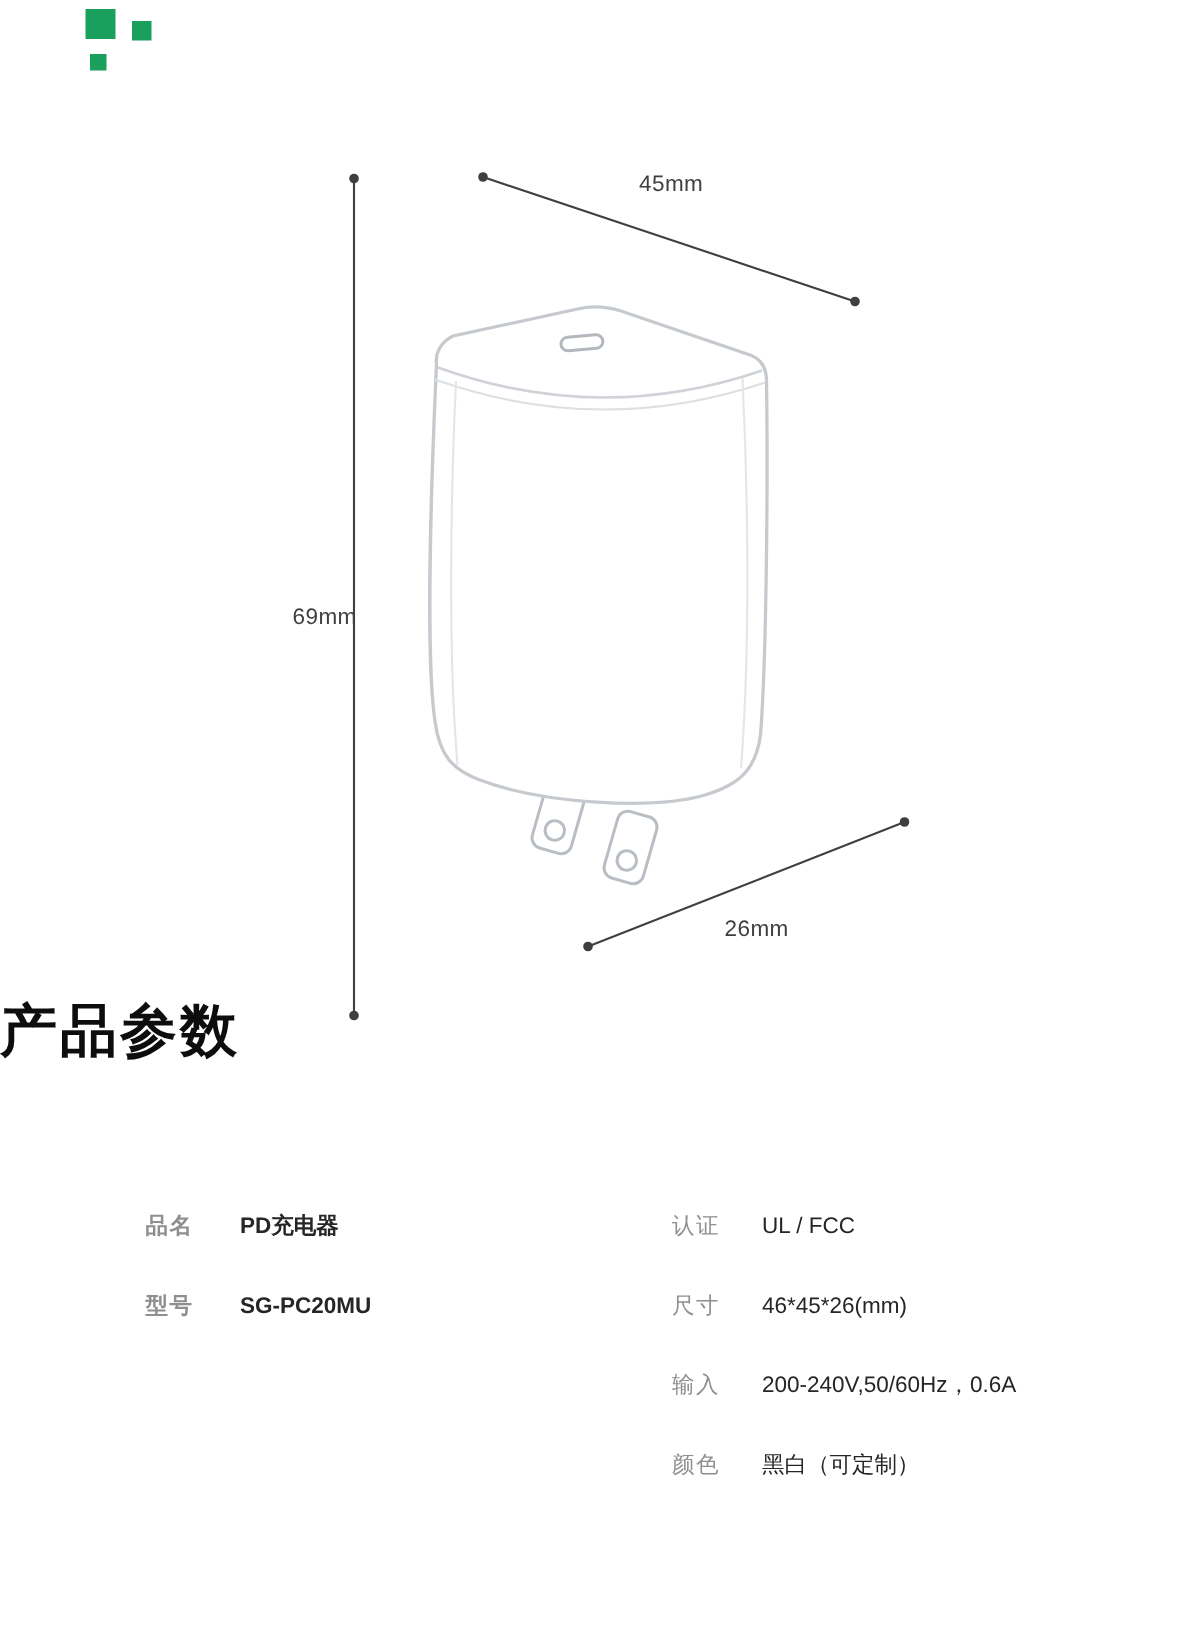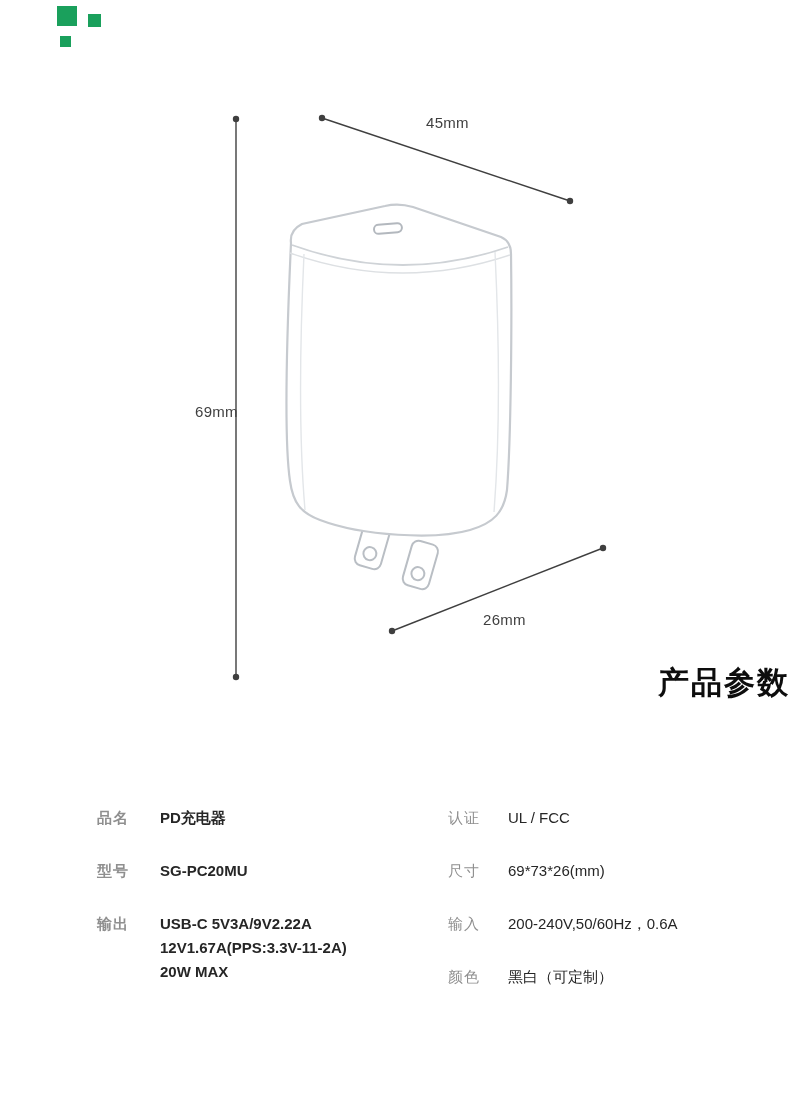"产品参数" .product-title { font-size: 31px -> 38px; text-align: right -> left }
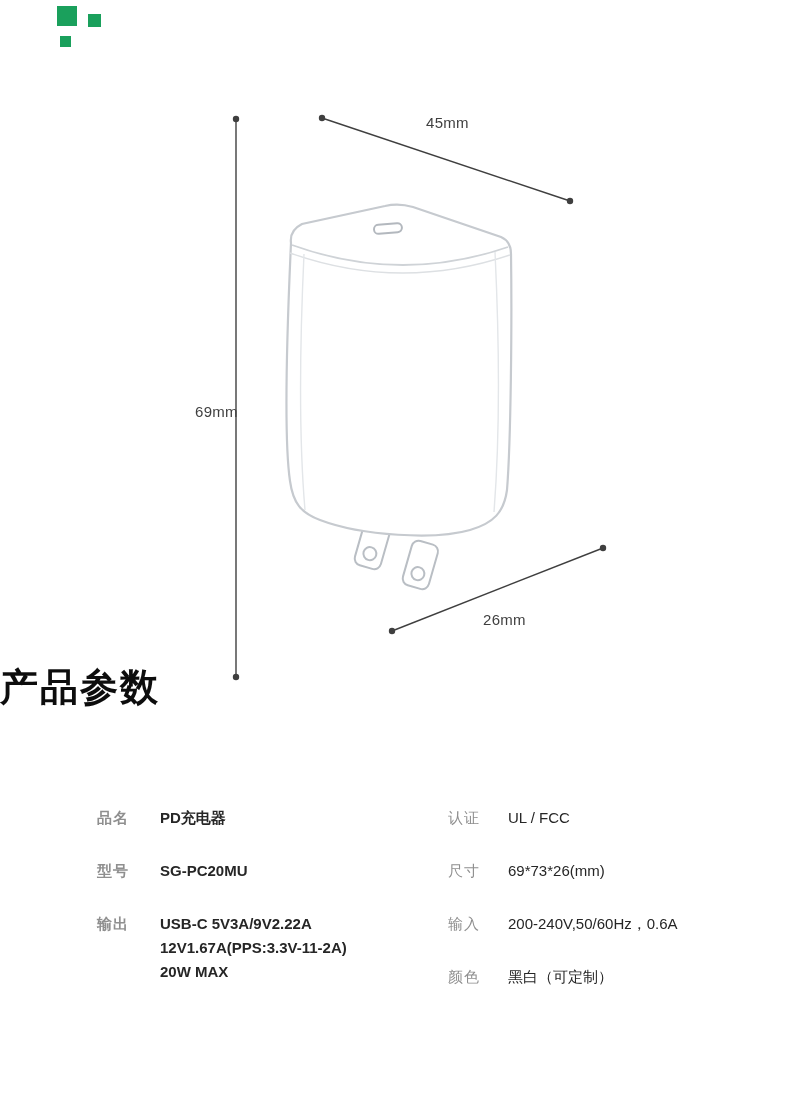"69*73*26(mm)" span.spec-value { text: 69*73 -> 46*45 }
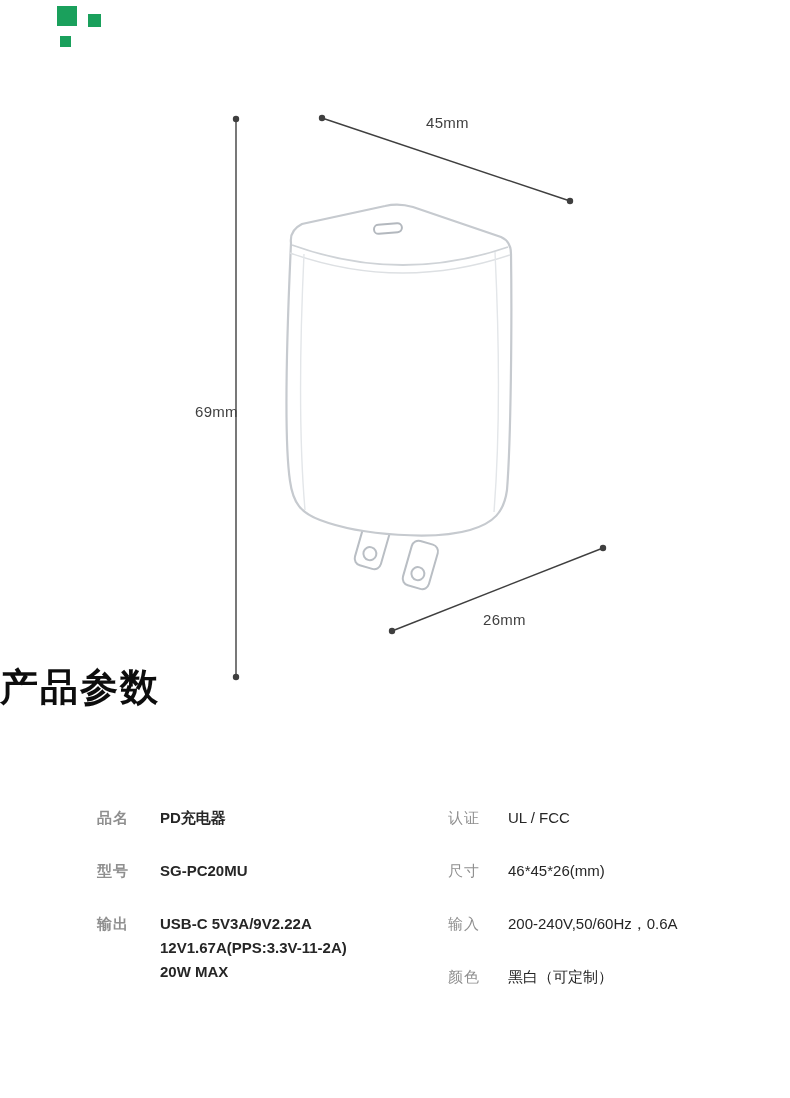"输出" div.spec-row { html: <div> <span>输出</span> <span>USB-C 5V3A/9V2.22A 12V1.67A(PPS:3.3V-11-2A) 20W MAX</span> </div> -> none }
